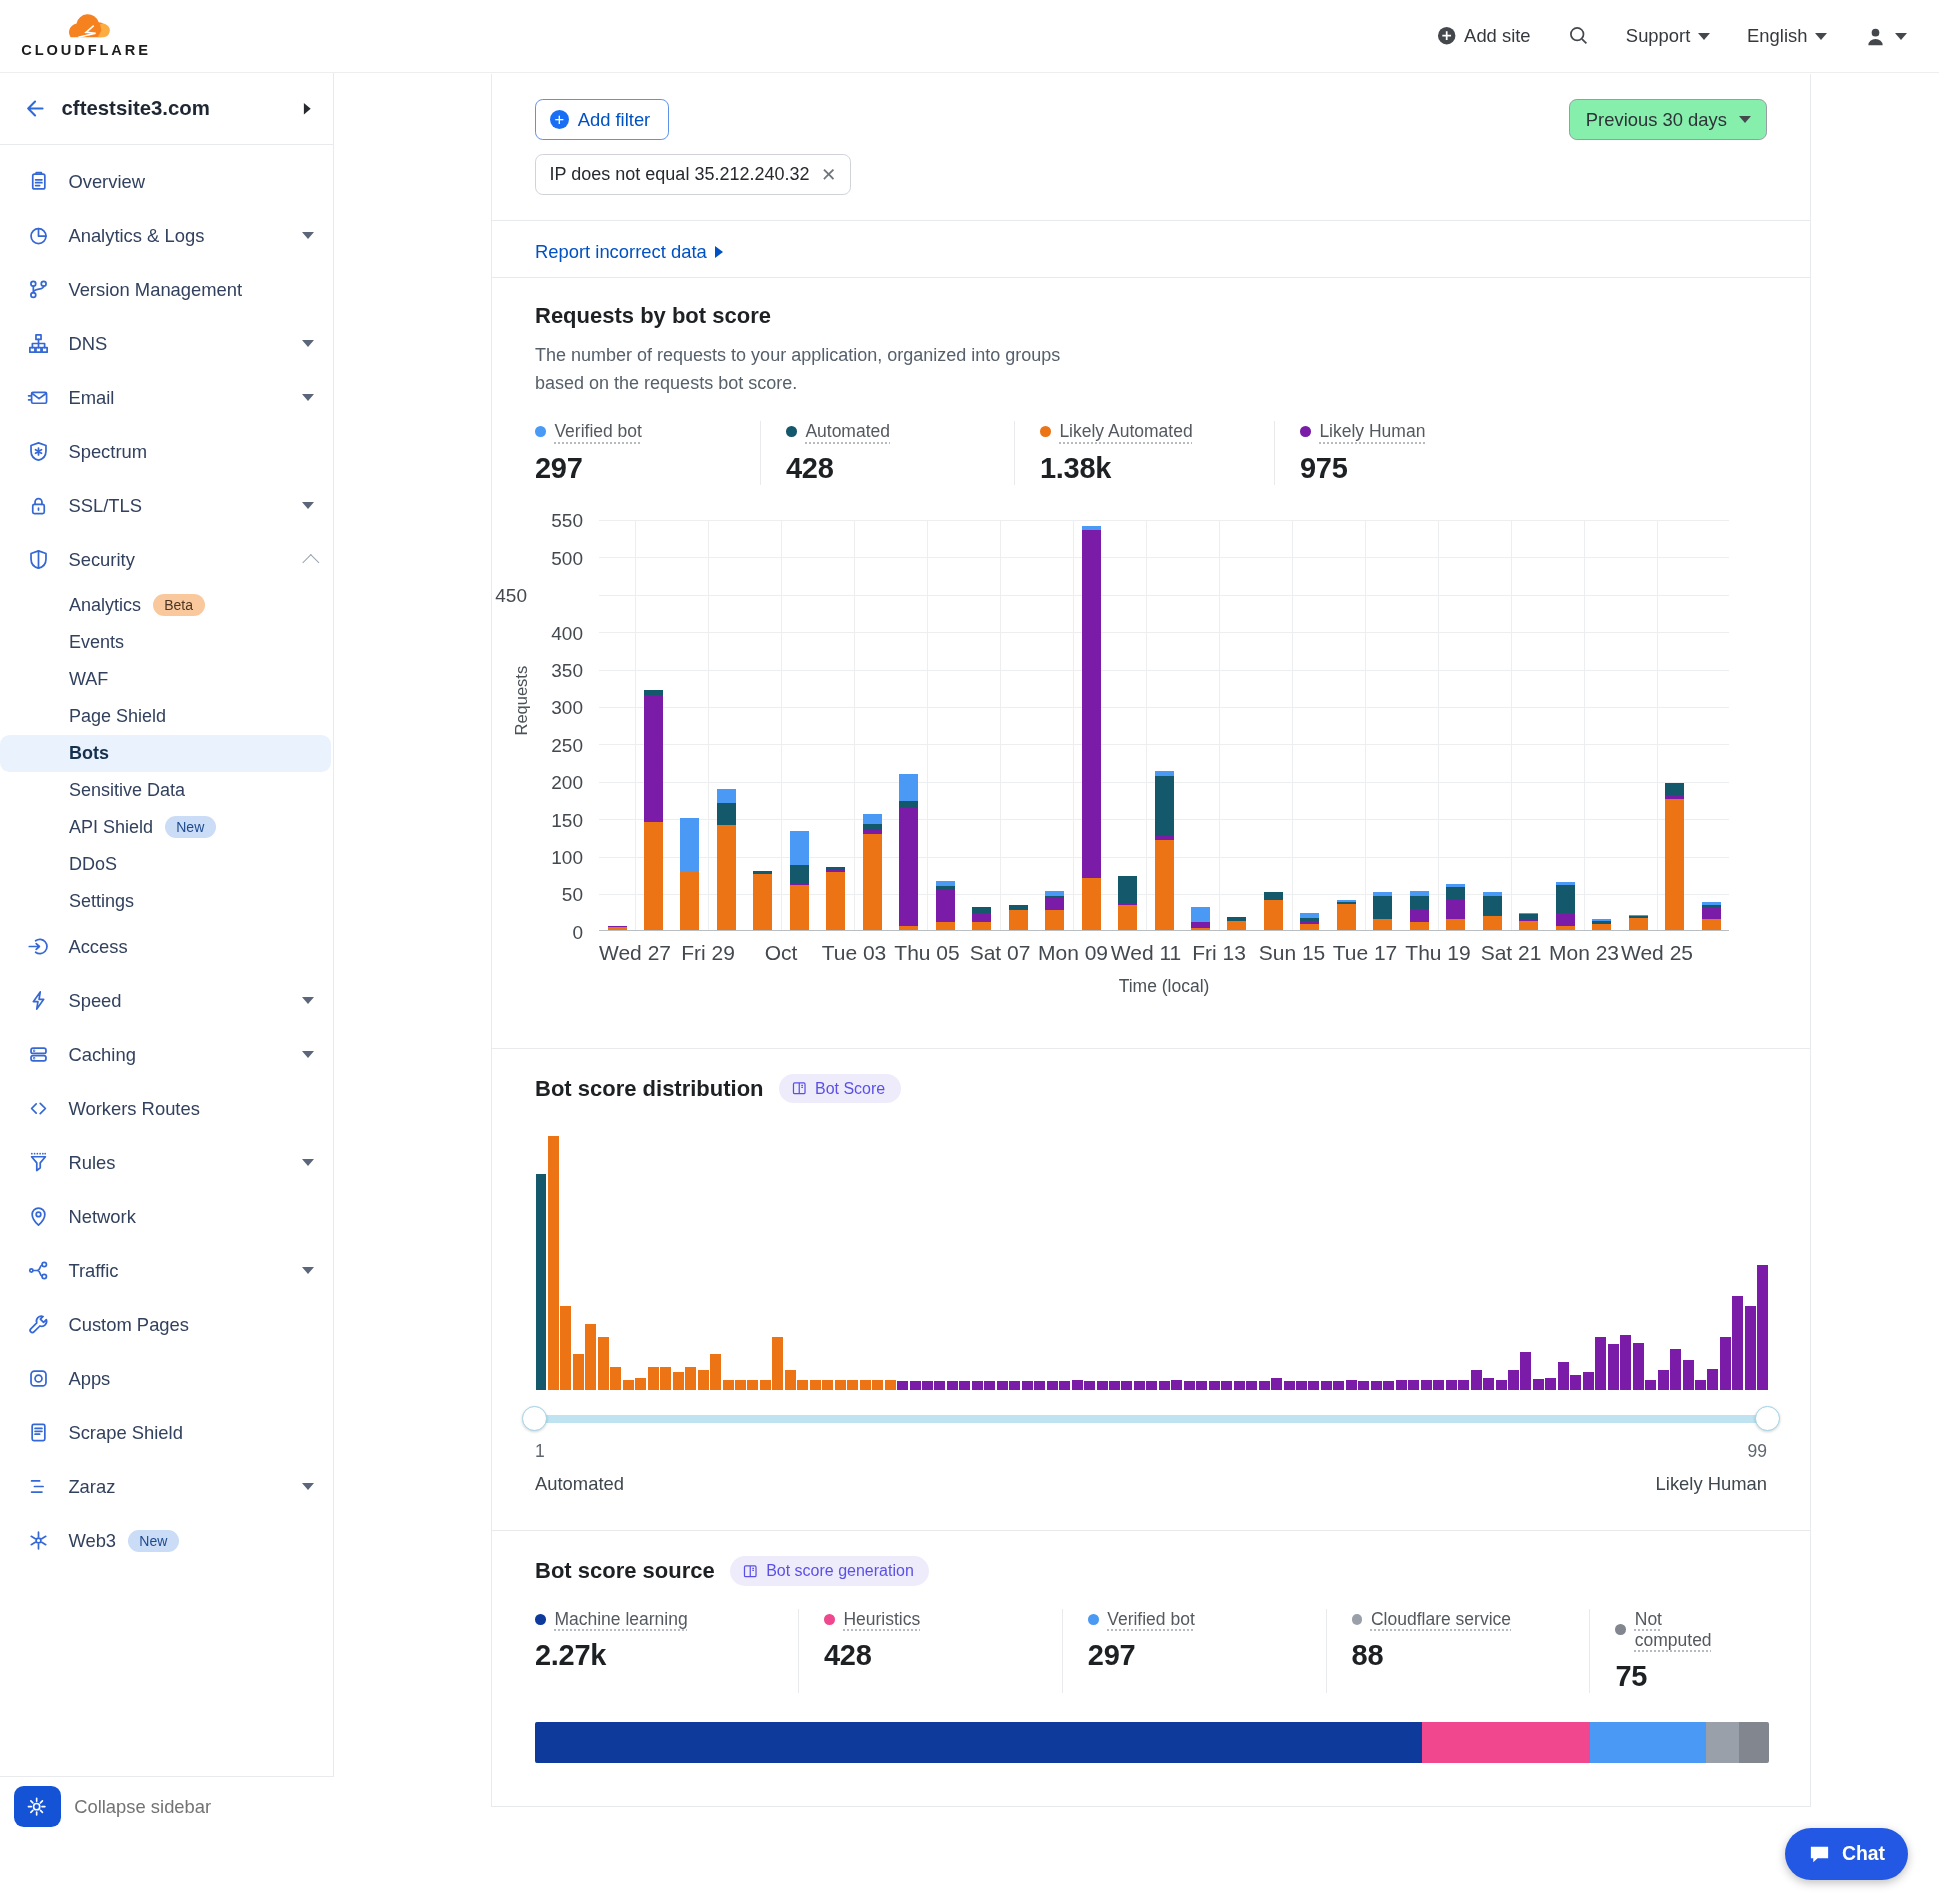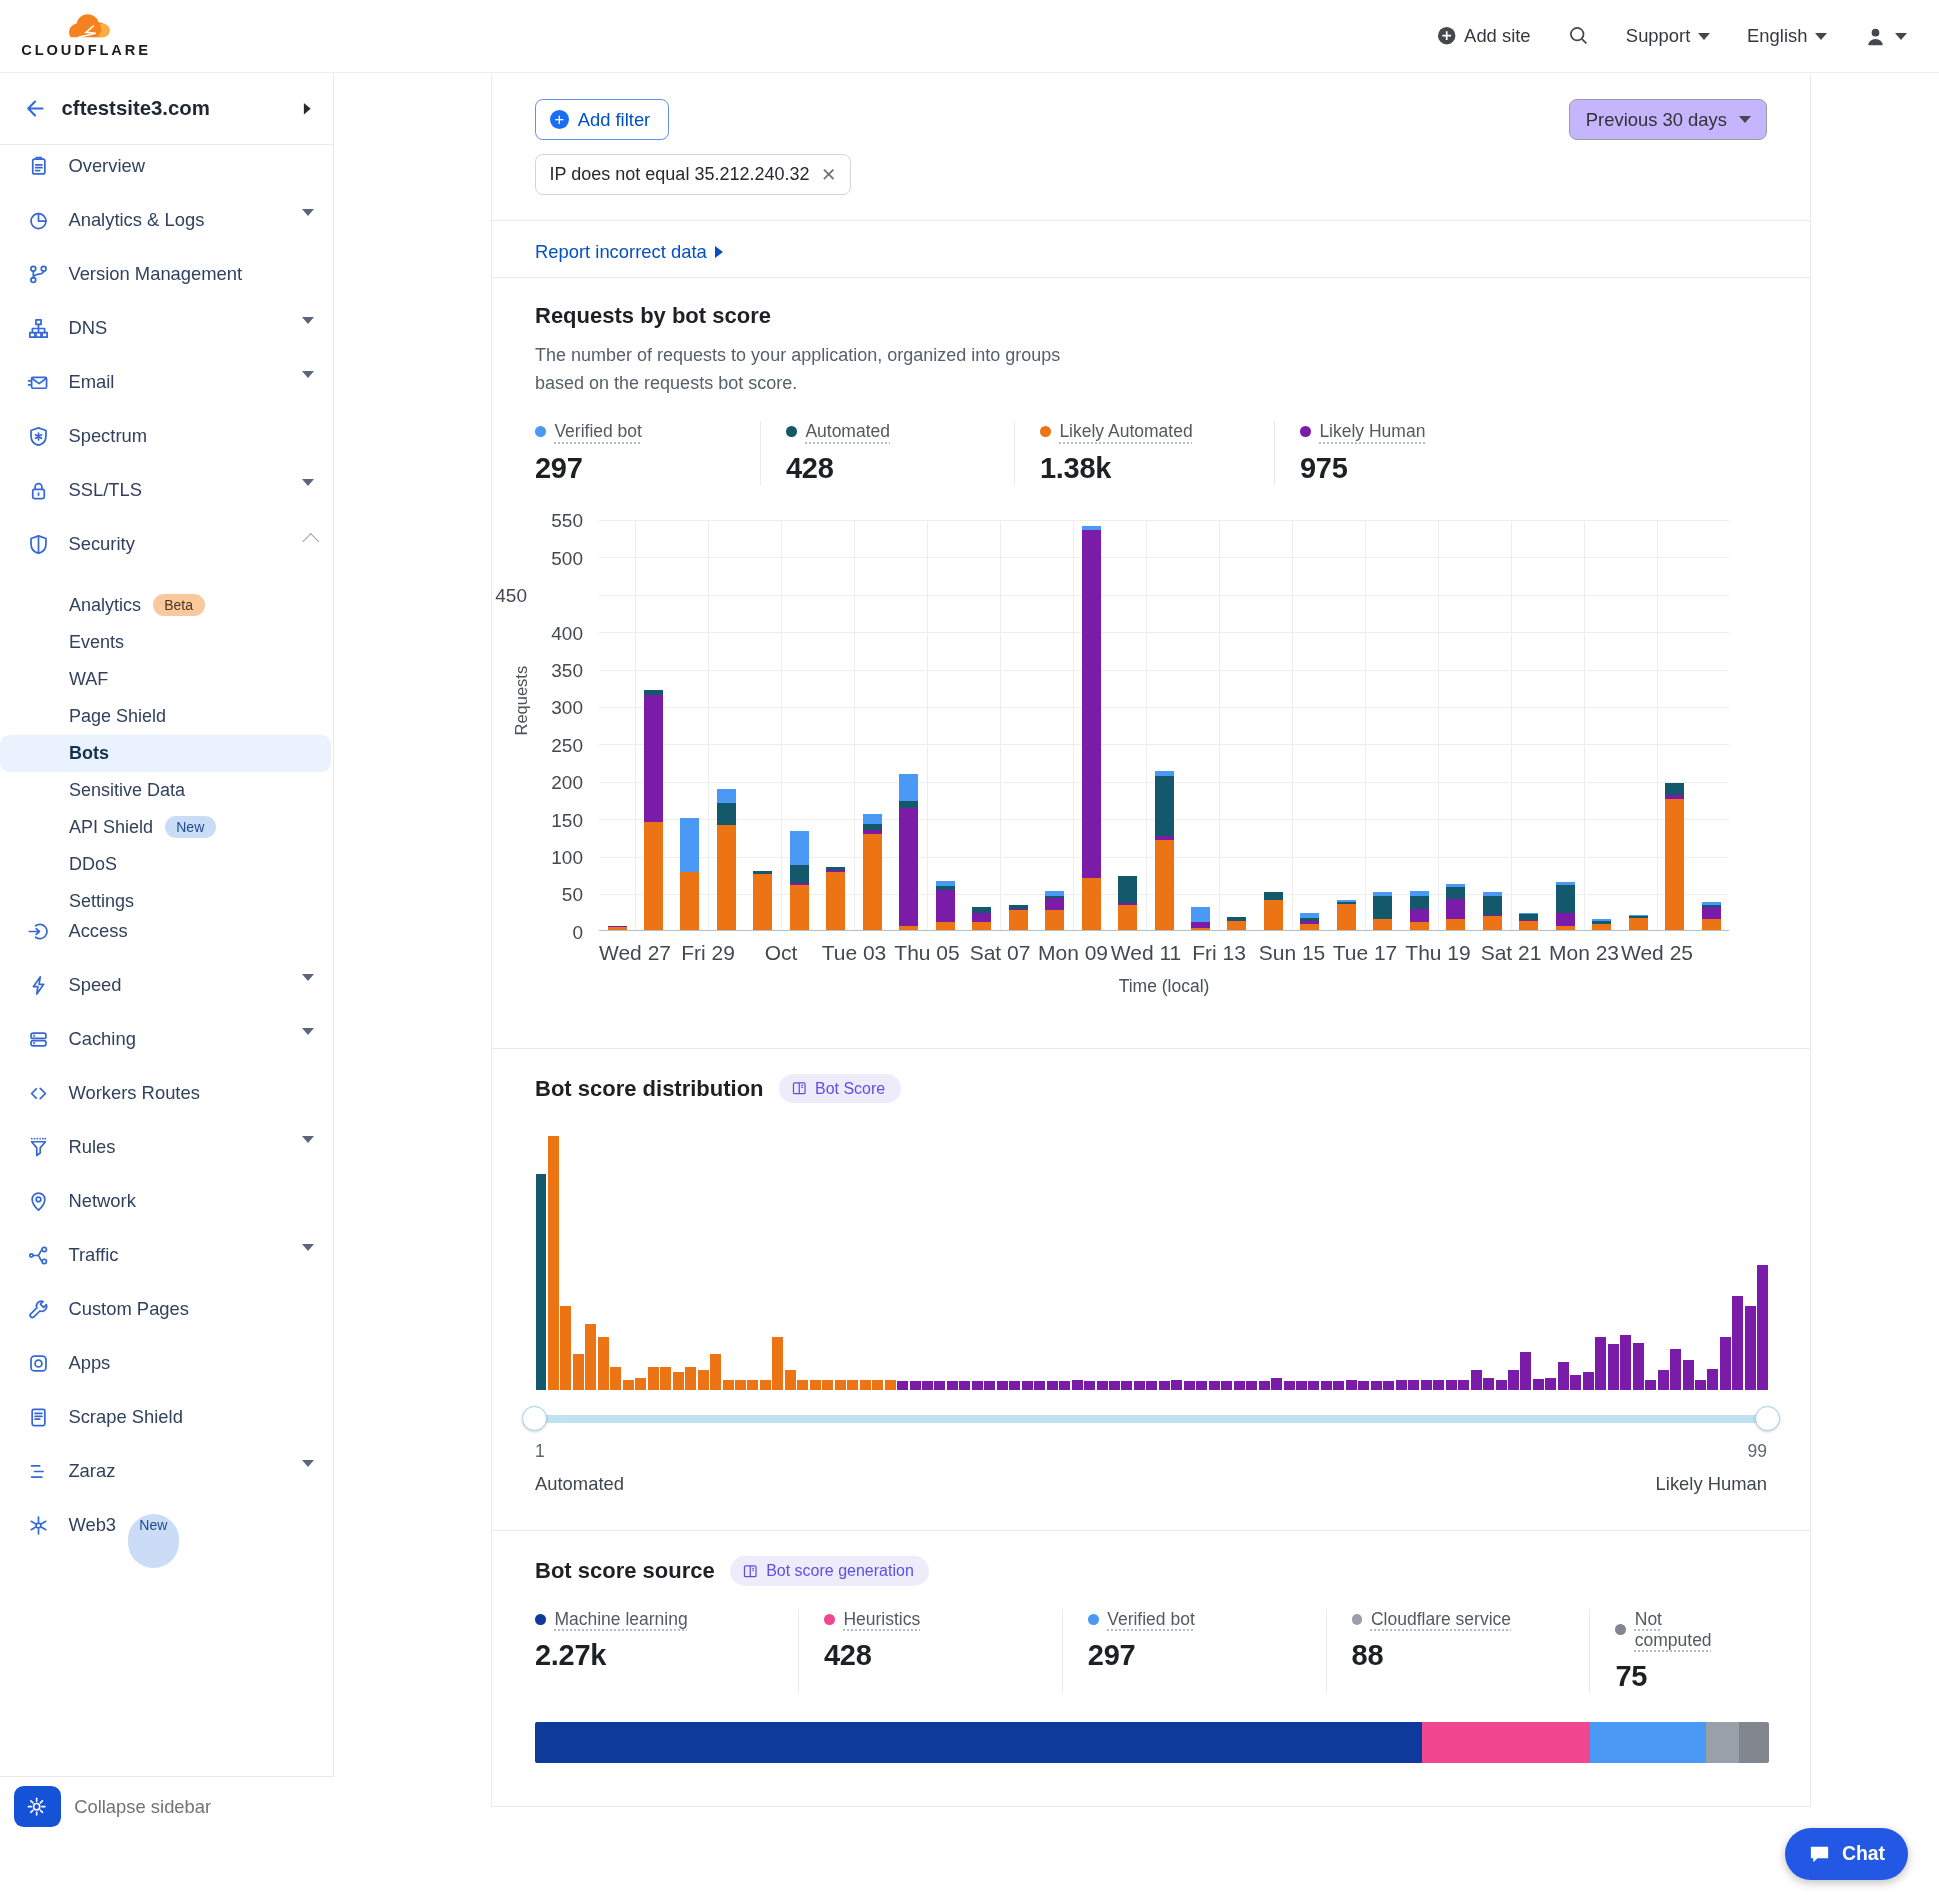"Previous 30 days" .range-btn { background: #c4b5fd -> #86efac }
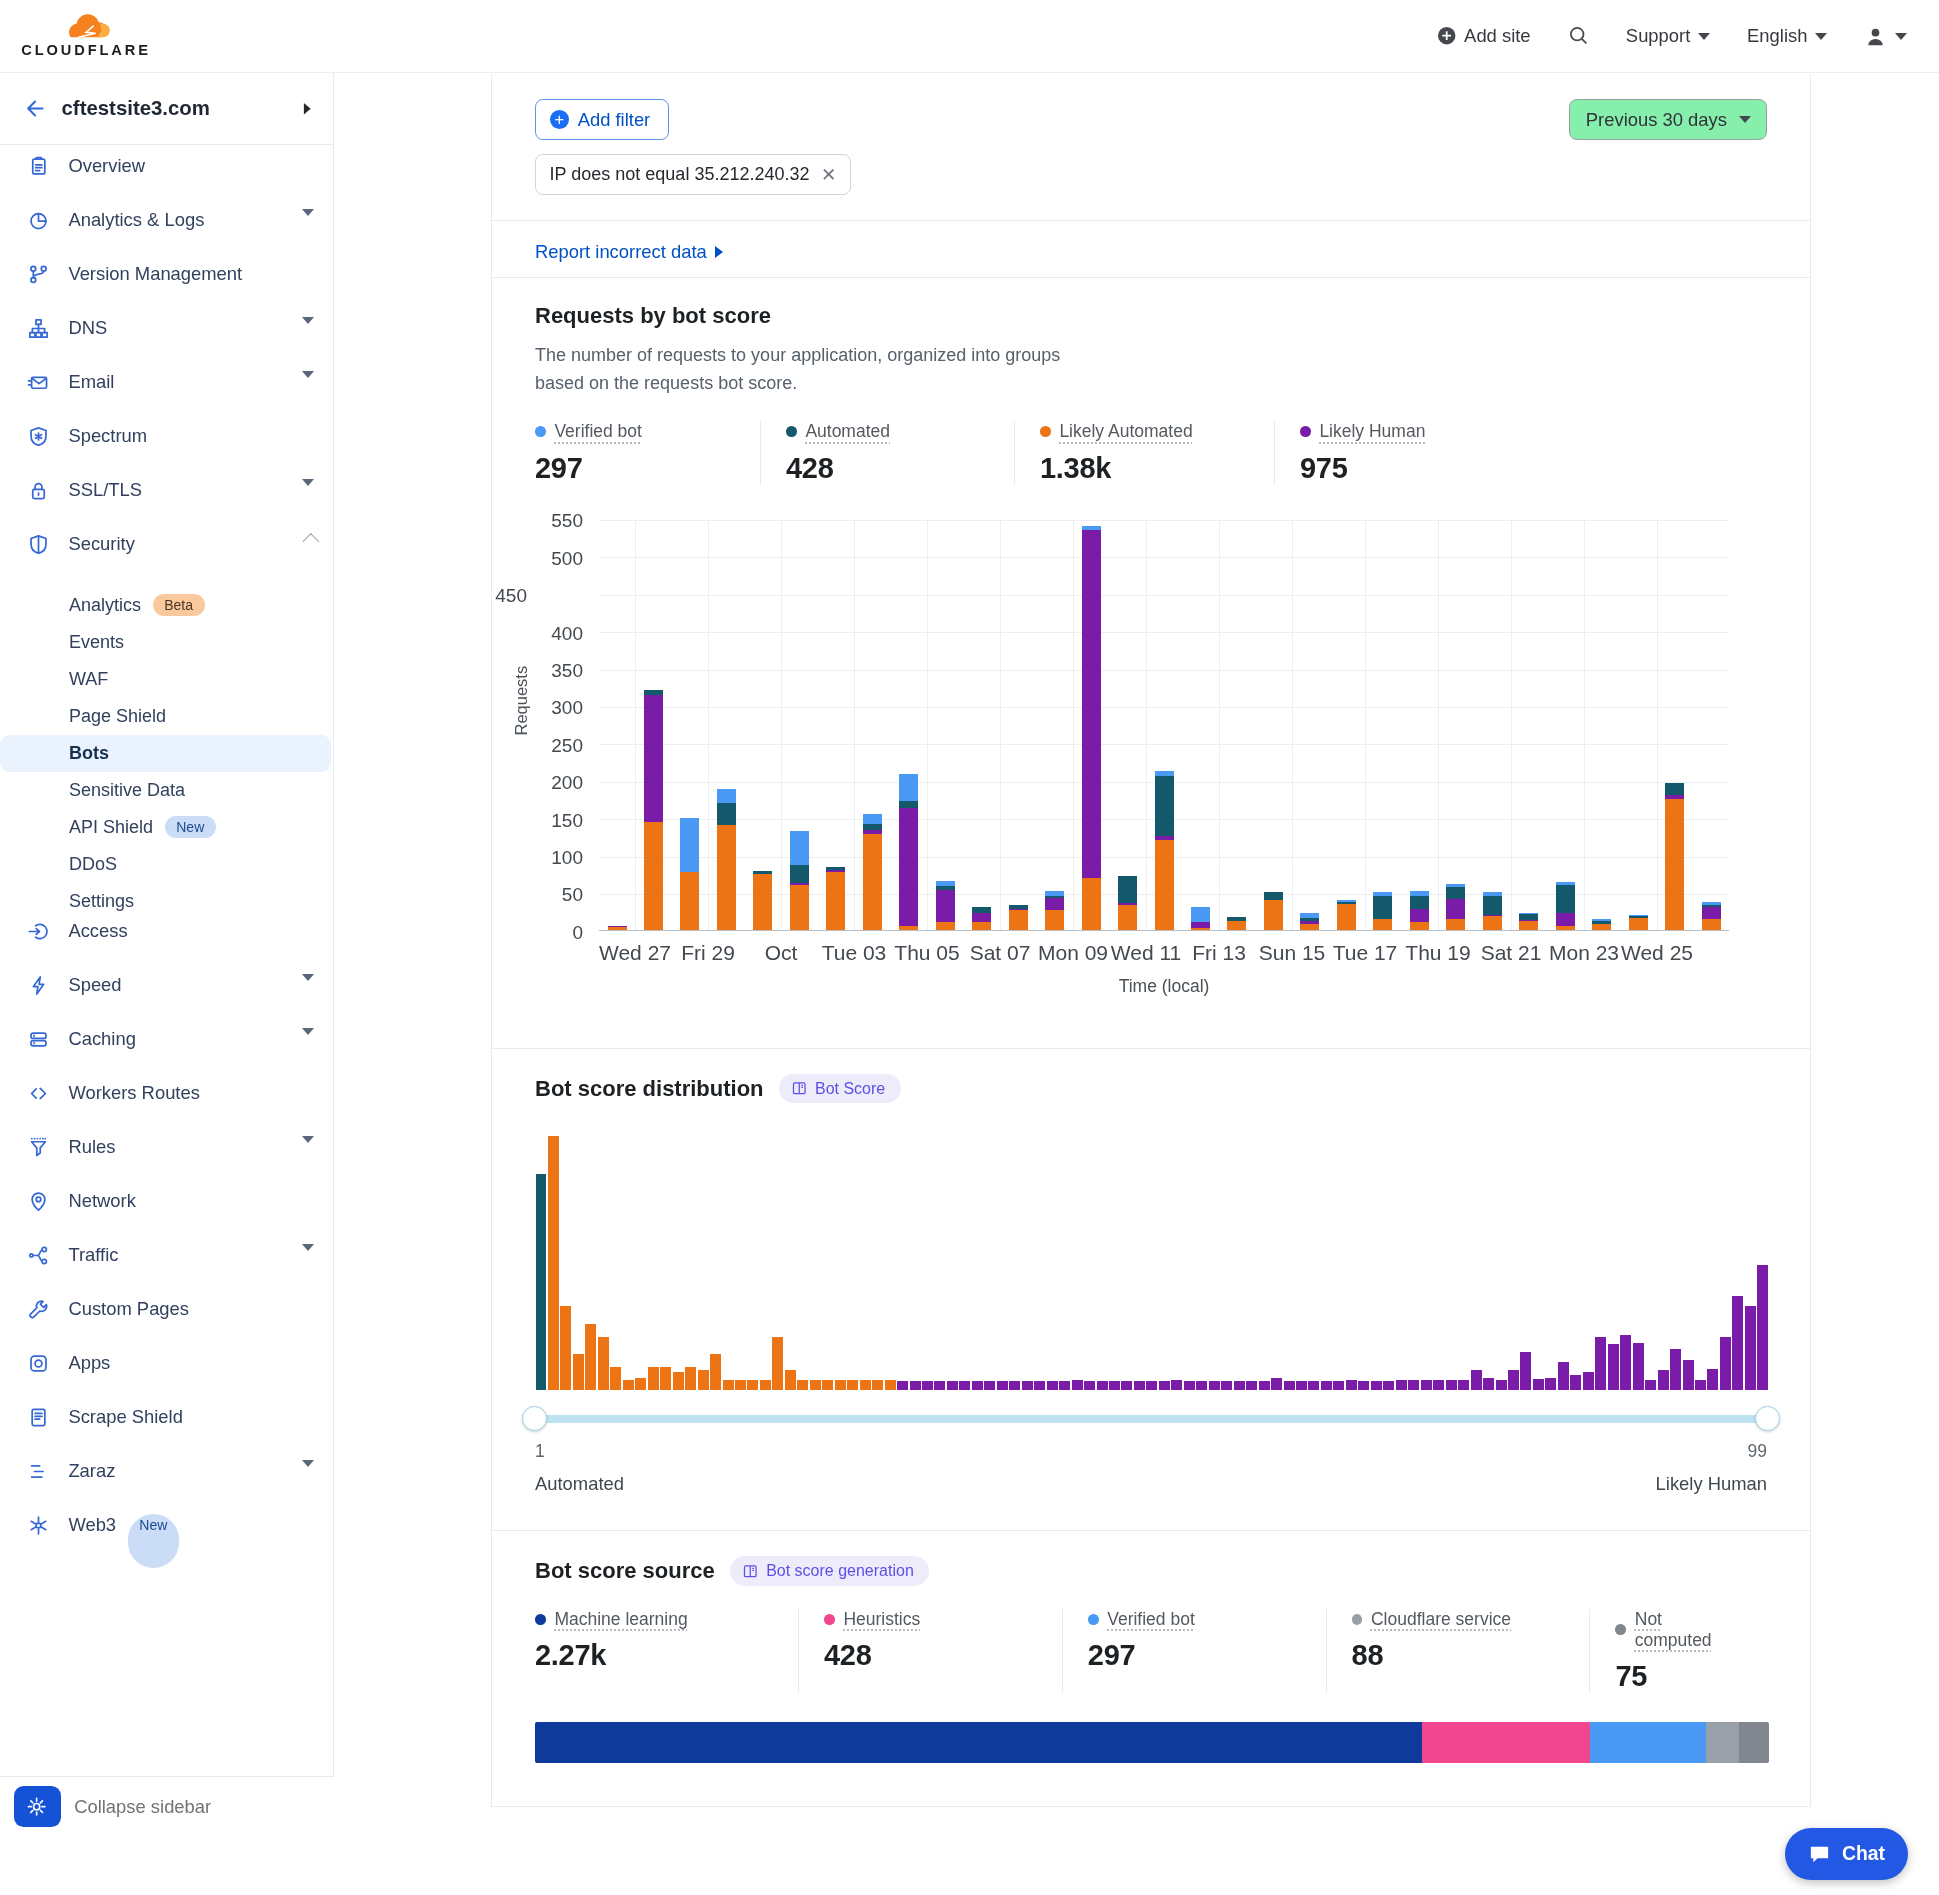"Overview" .nav-item { align-items: none -> center }
